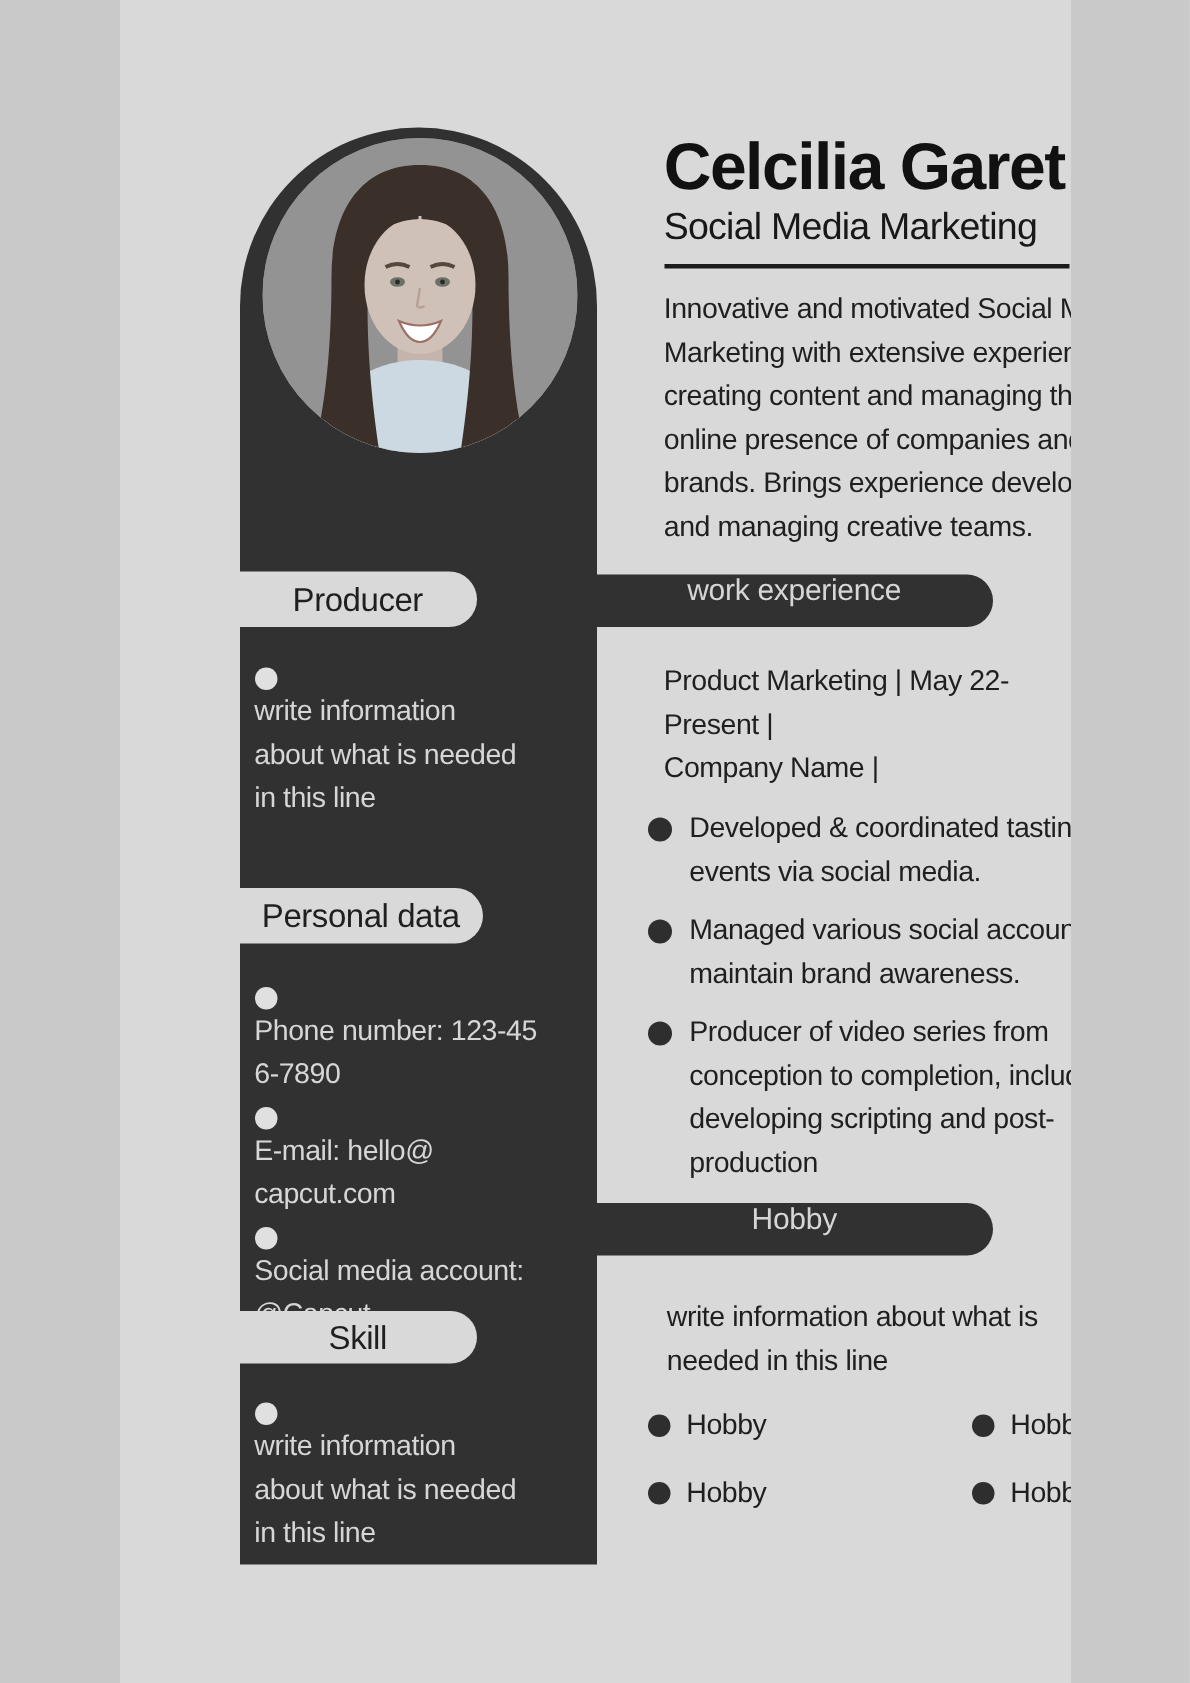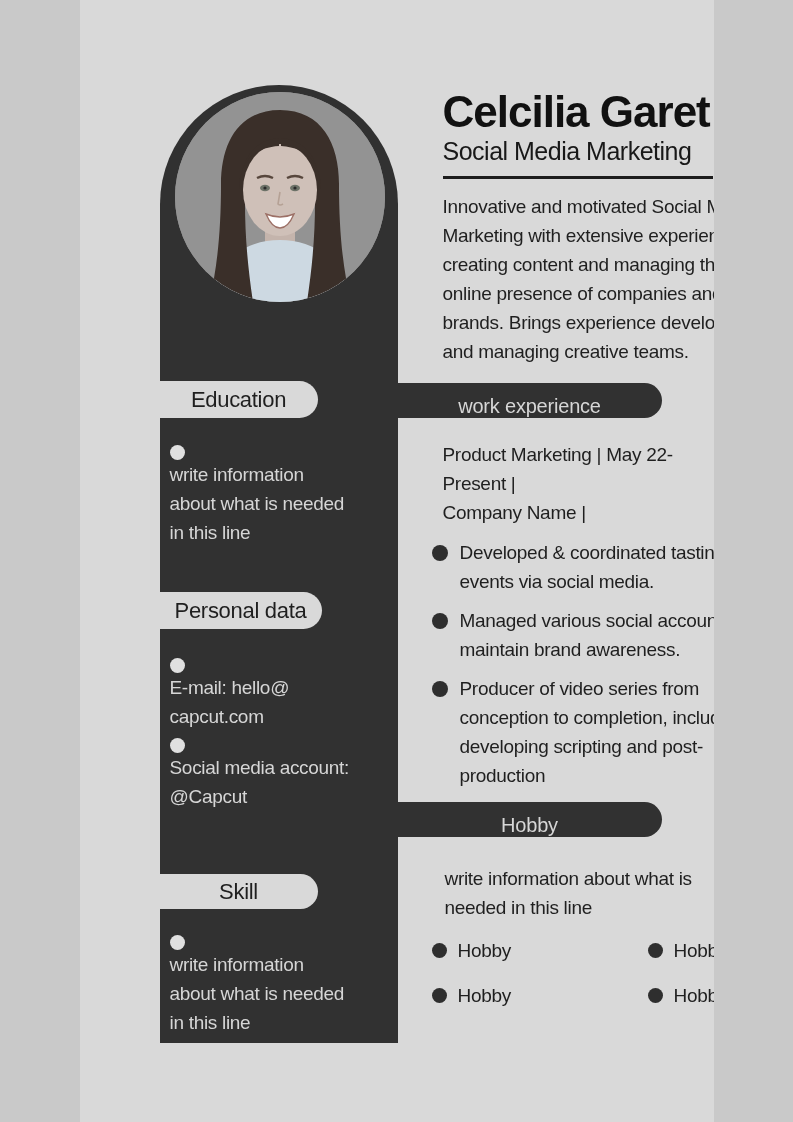"Education" div.abs { text: Education -> Producer }
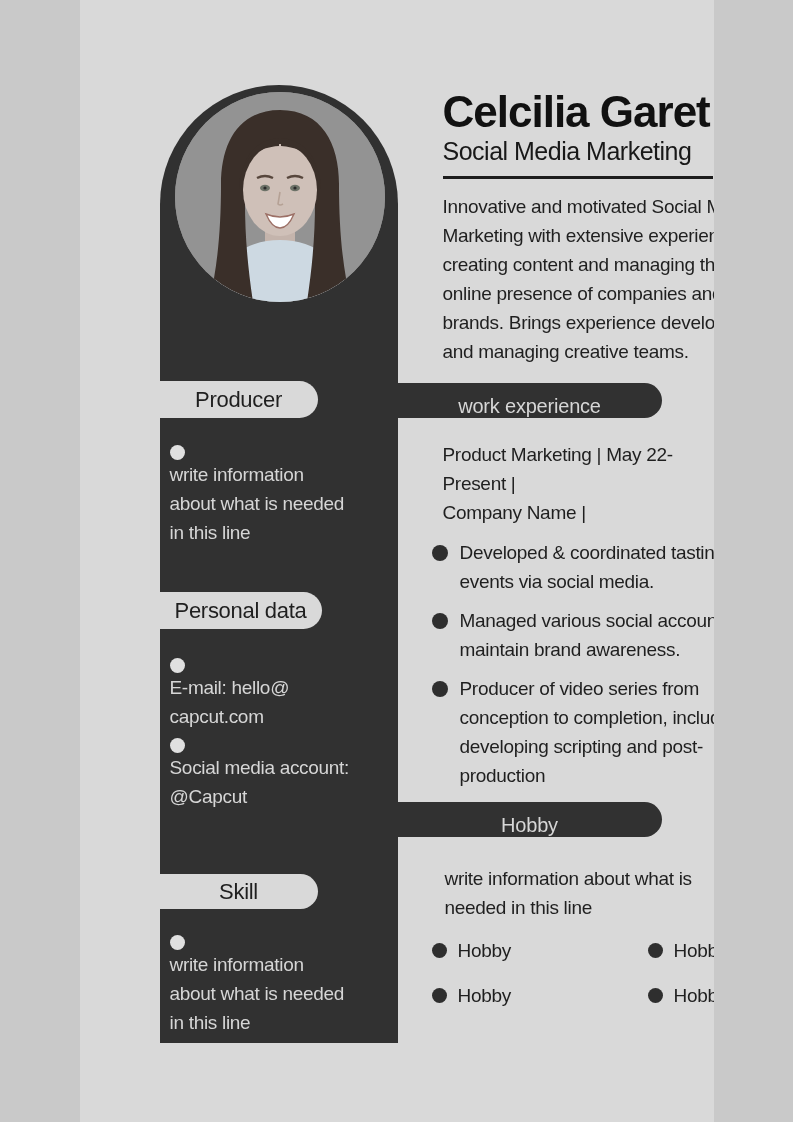"work experience" .bar { align-items: flex-end -> flex-start }
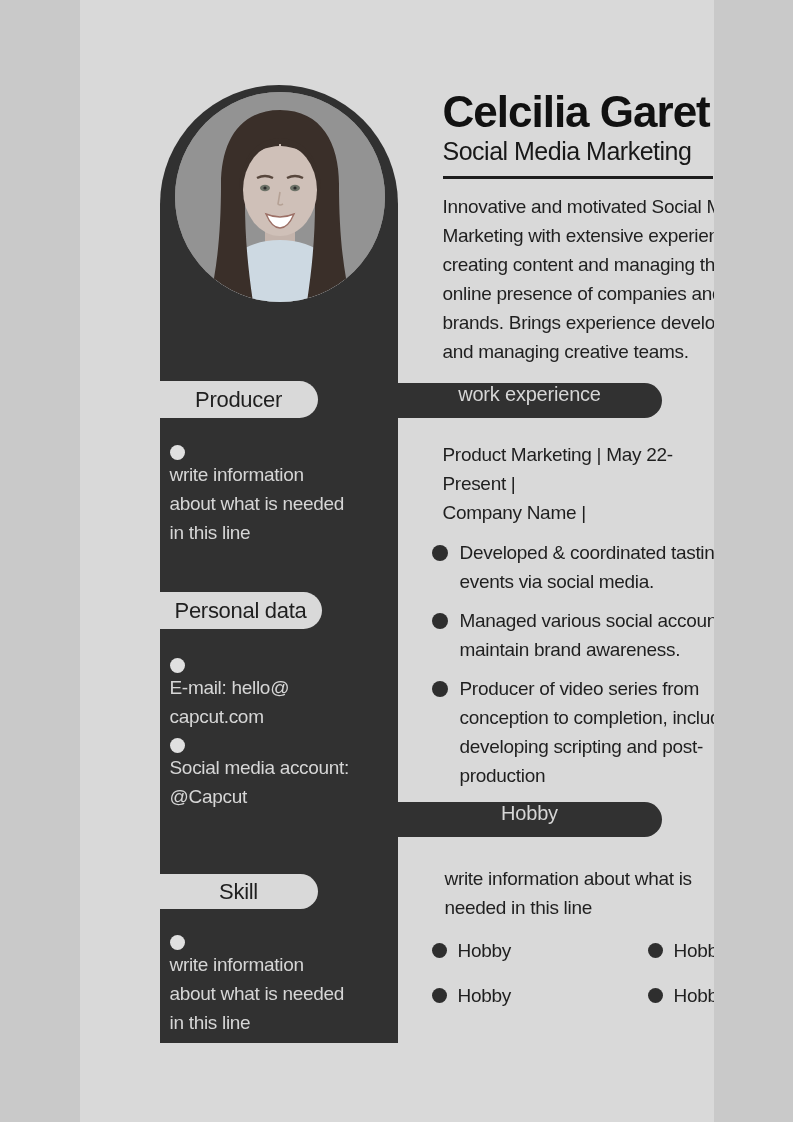"Phone number: 123-45" div.item { html: none -> <div> <span></span> <span>Phone number: 123-45 6-7890</span> </div> }
